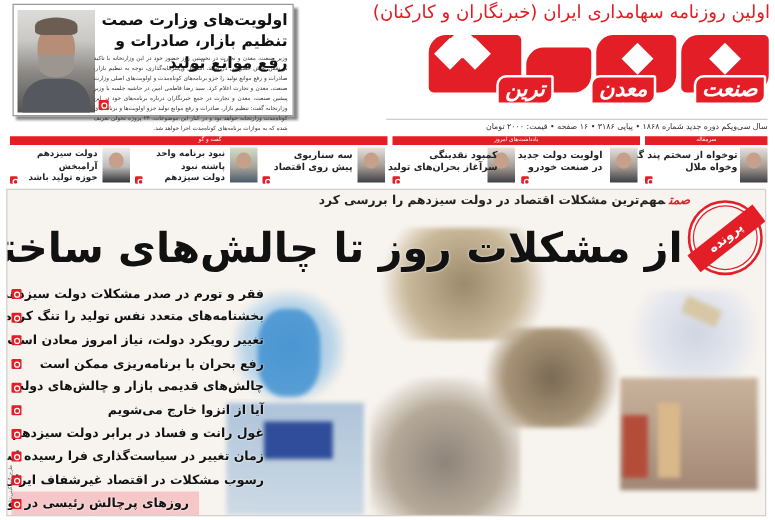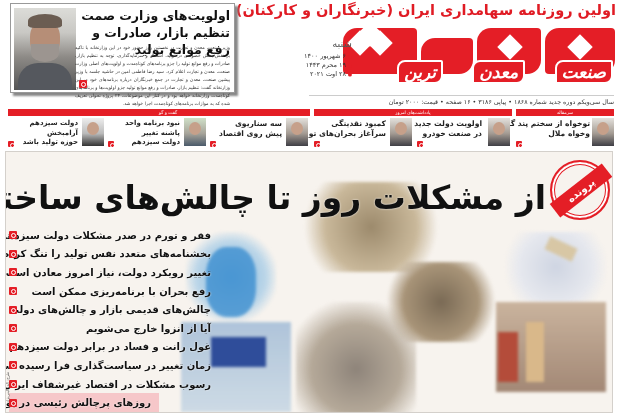"اولین روزنامه سهامداری ایران (خبرنگاران" .tagline { font-weight: bold -> normal }
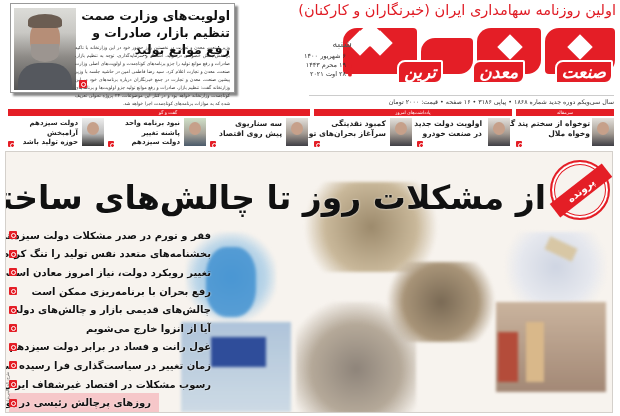"شنبه" div.dayblock { html: <div> <div>شنبه</div> <div>۶ شهریور ۱۴۰۰</div> <div>۱۹ محرم ۱۴۴۳</div> <div>۲۸ اوت ۲۰۲۱</div> </div> -> none }
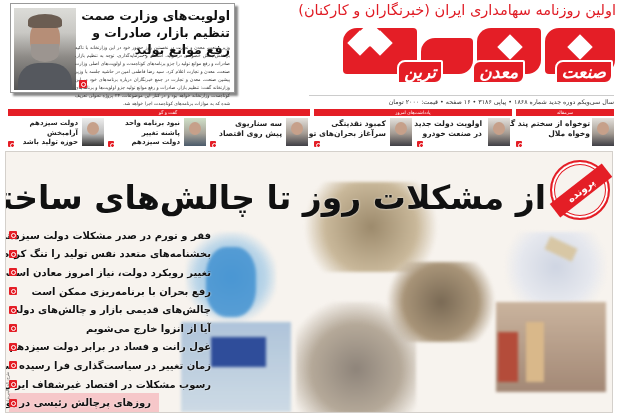"کمبود نقدینگی" div.strip-text { right: 28px -> 16px }
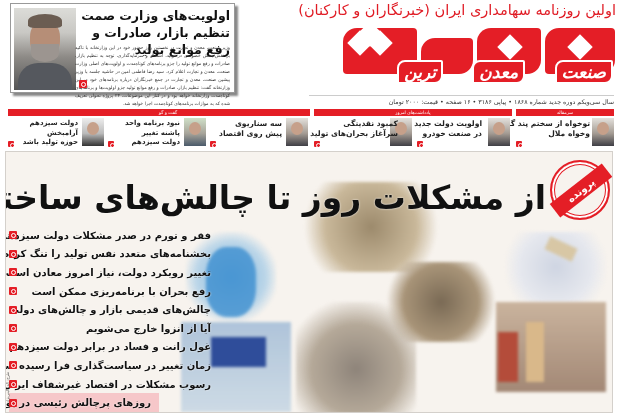"پاشنه تغییر" div { text: تغییر -> نبود }
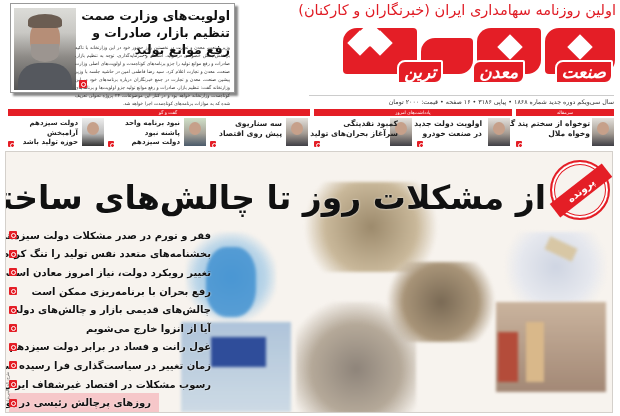"صمتمهم‌ترین مشکلات اقتصاد در دولت" div.kicker { html: none -> <div> <span>صمت</span><span>مهم‌ترین مشکلات اقتصاد در دولت سیزدهم را بررسی کرد</span> </div> }
